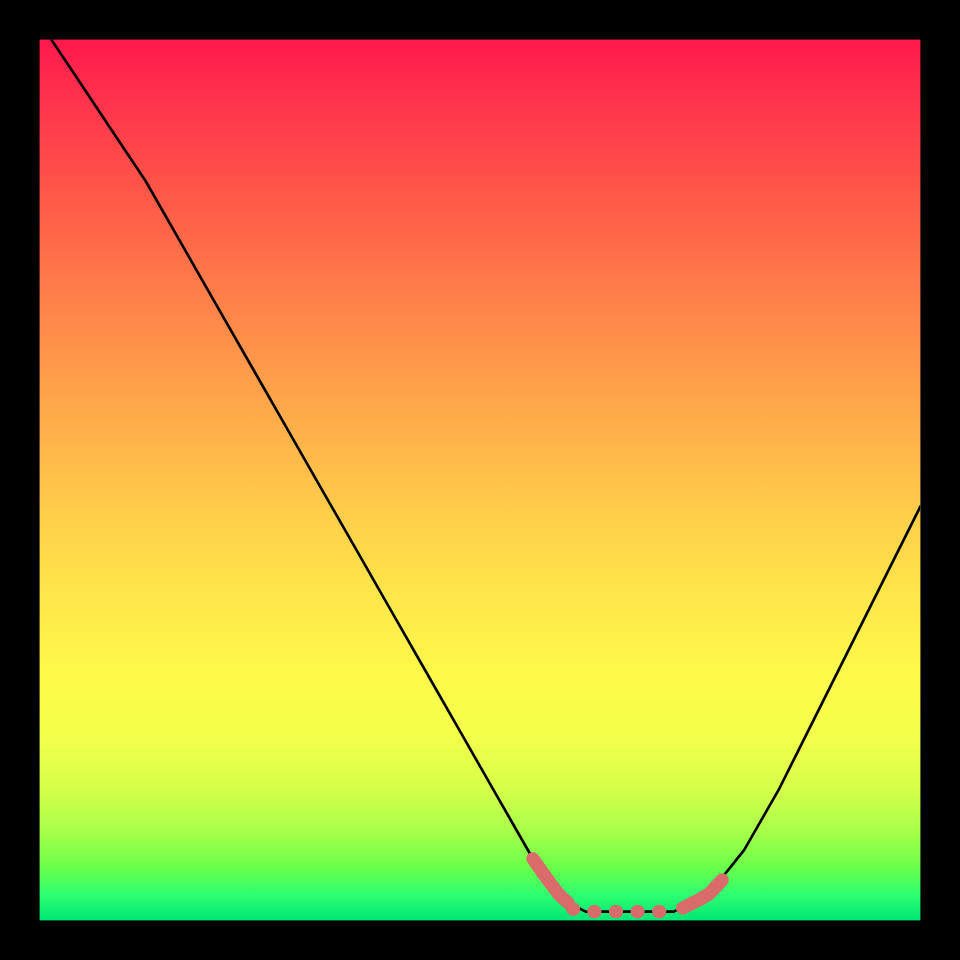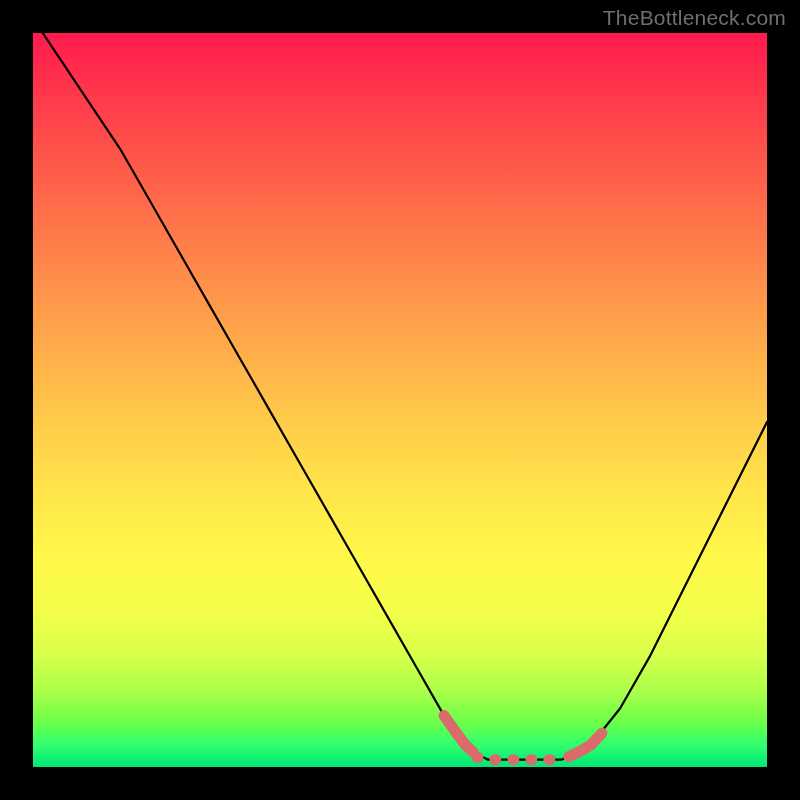"TheBottleneck.com" div.watermark { html: <div>TheBottleneck.com</div> -> none }
